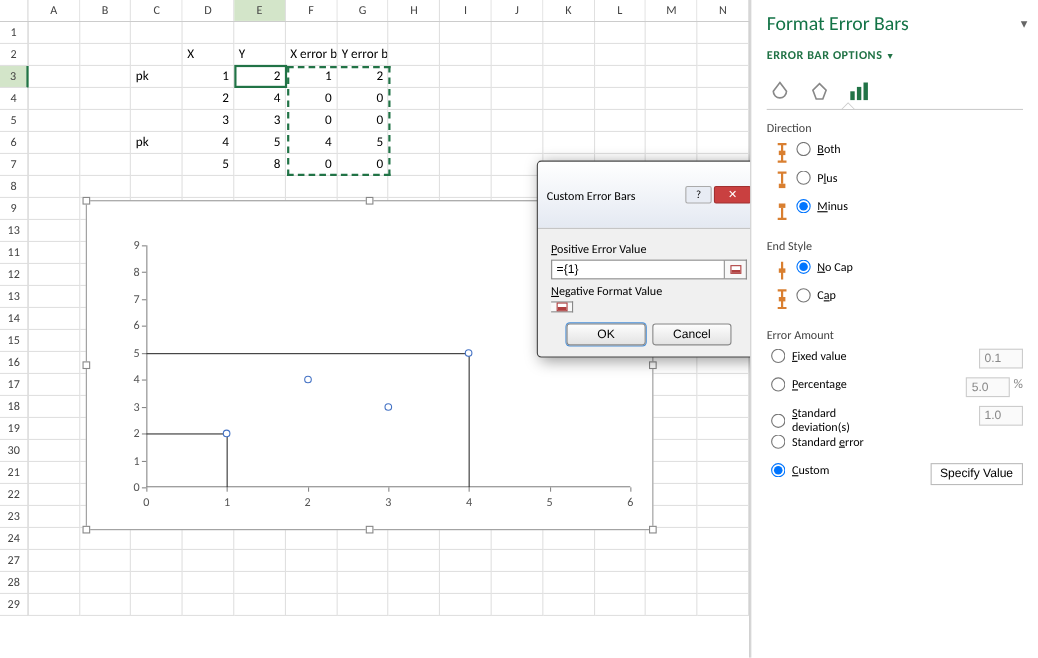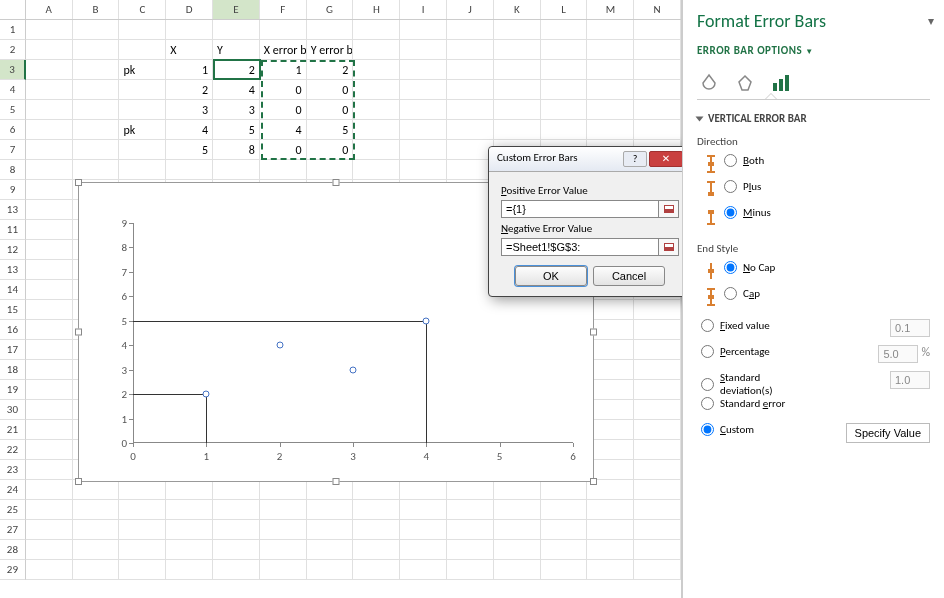"VERTICAL ERROR BAR" div.section-hd { html: <div> <span></span> <span>VERTICAL ERROR BAR</span> </div> -> none }
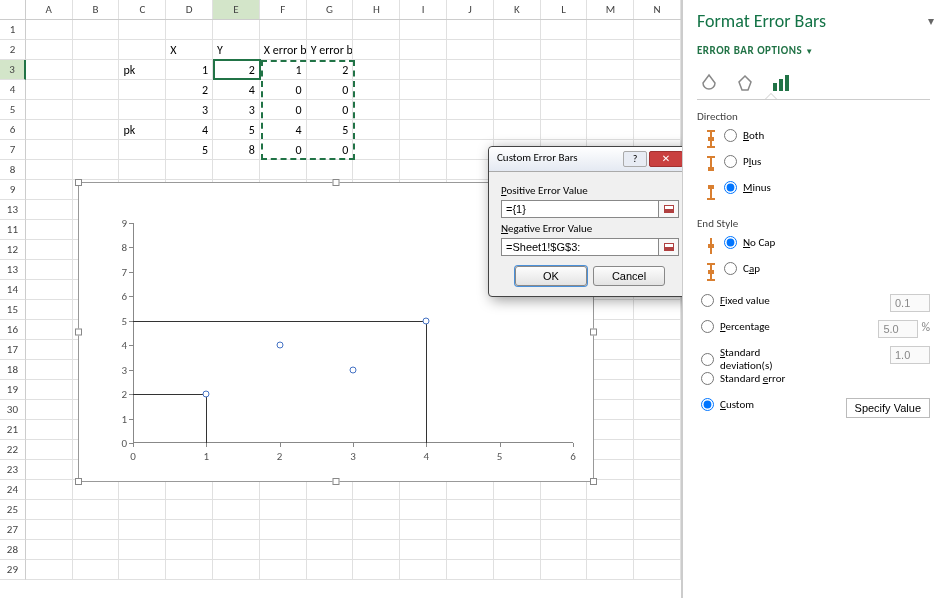"Custom Error Bars" .dlg-title { align-items: flex-start -> flex-end; padding: 4px 8px -> 22px 8px }
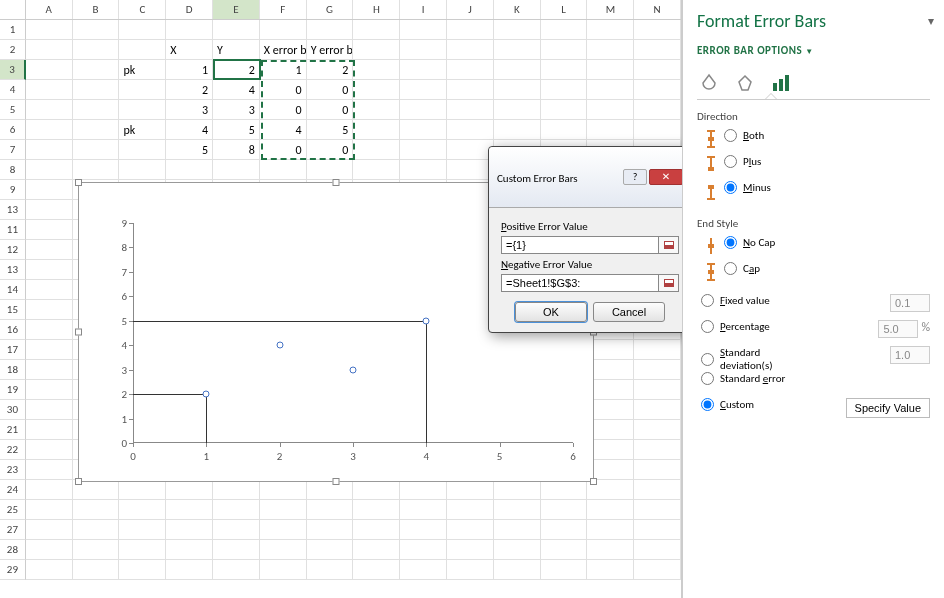"egative Error Value" span { text: Error -> Format }
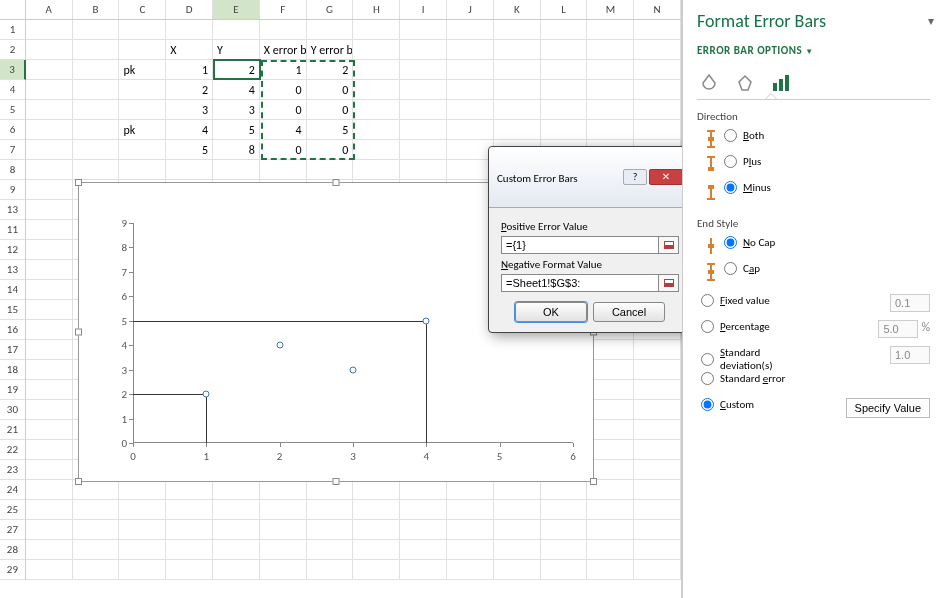"=Sheet1!$G$3:" input.dlg-input { html: <input> -> none }
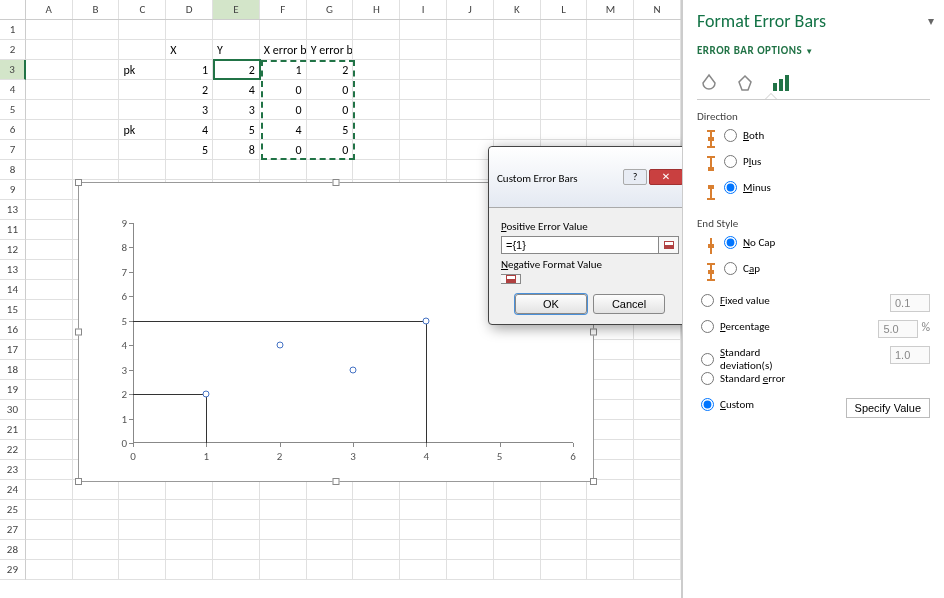"Error Amount" div.field-lbl { html: none -> <div>Error Amount</div> }
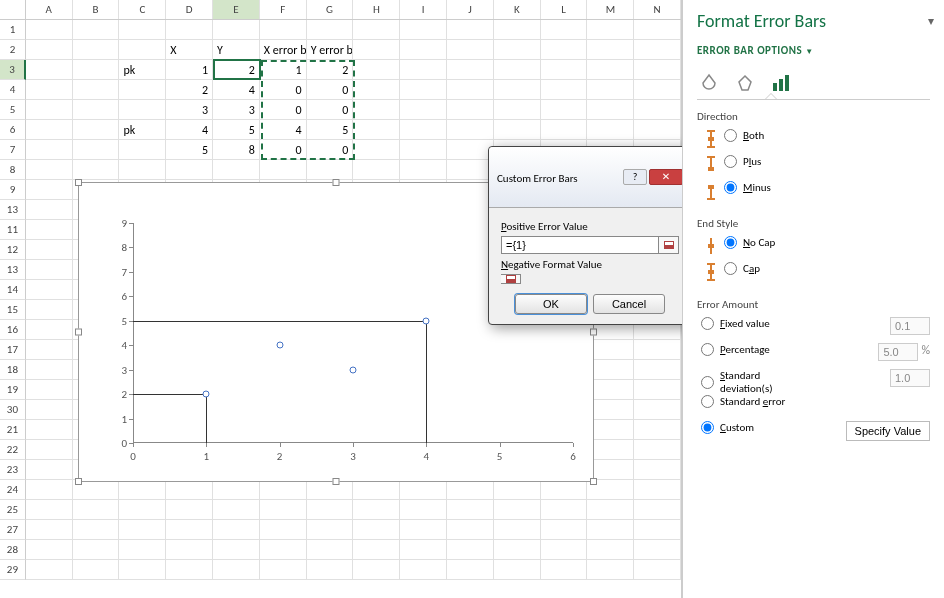"25" div.row { html: <div> <div>25</div> <div></div> <div></div> <div></div> <div></div> <div></div> <div></div> <div></div> <div></div> <div></div> <div></div> <div></div> <div></div> <div></div> <div></div> </div> -> none }
